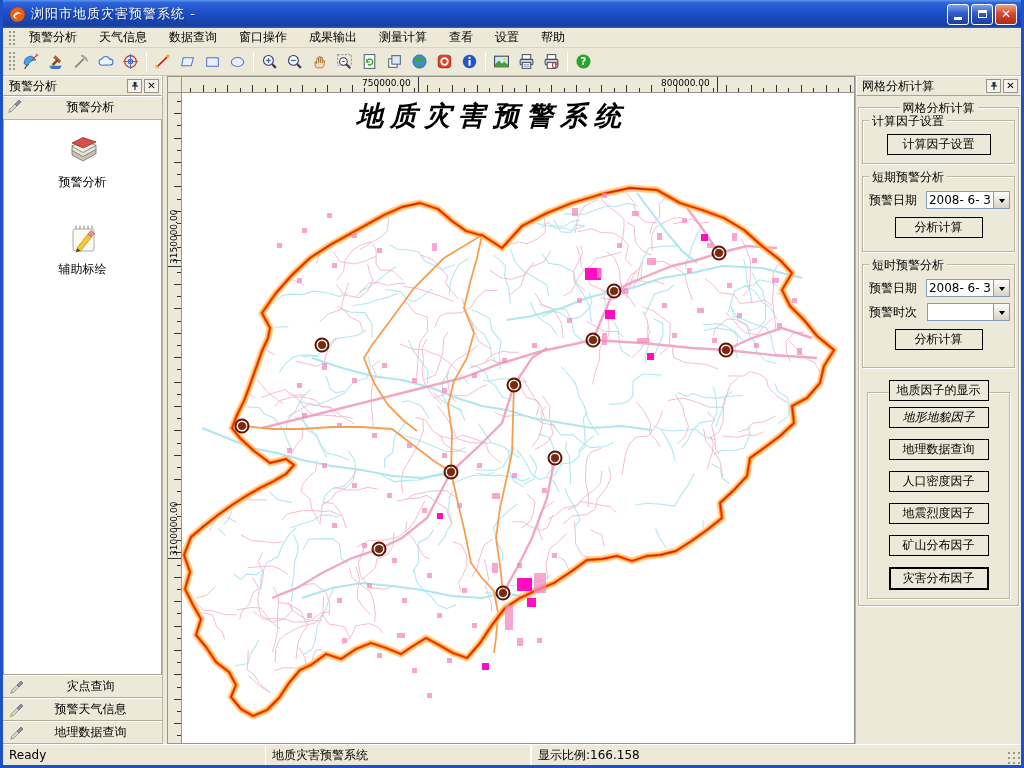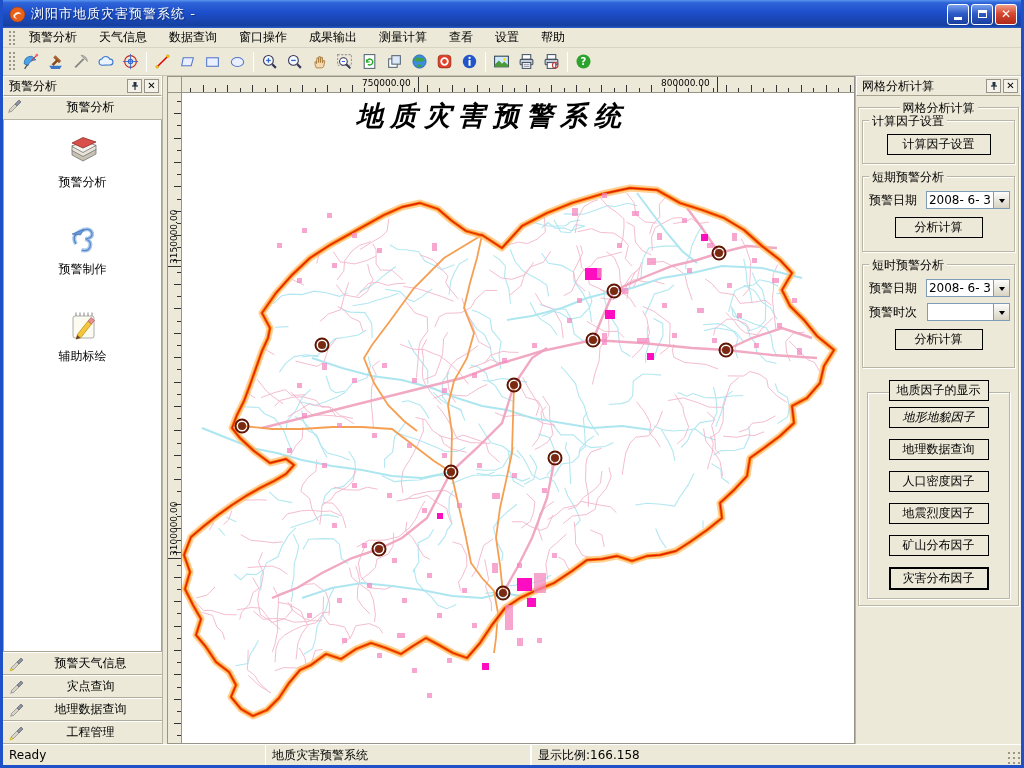"预警制作" div.lp-item { html: <div> <svg> <path></path> <path></path> <path></path> </svg> <div>预警制作</div> </div> -> none }
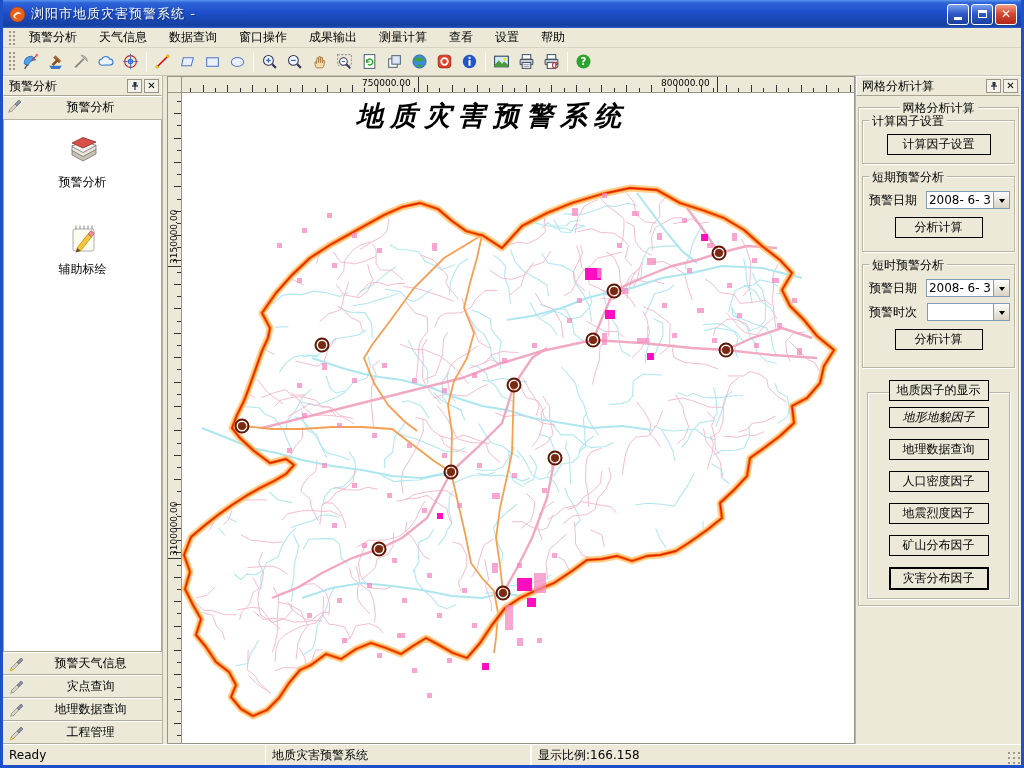"预警天气信息" div.lp-bar { order: before "灾点查询" -> after "灾点查询" }
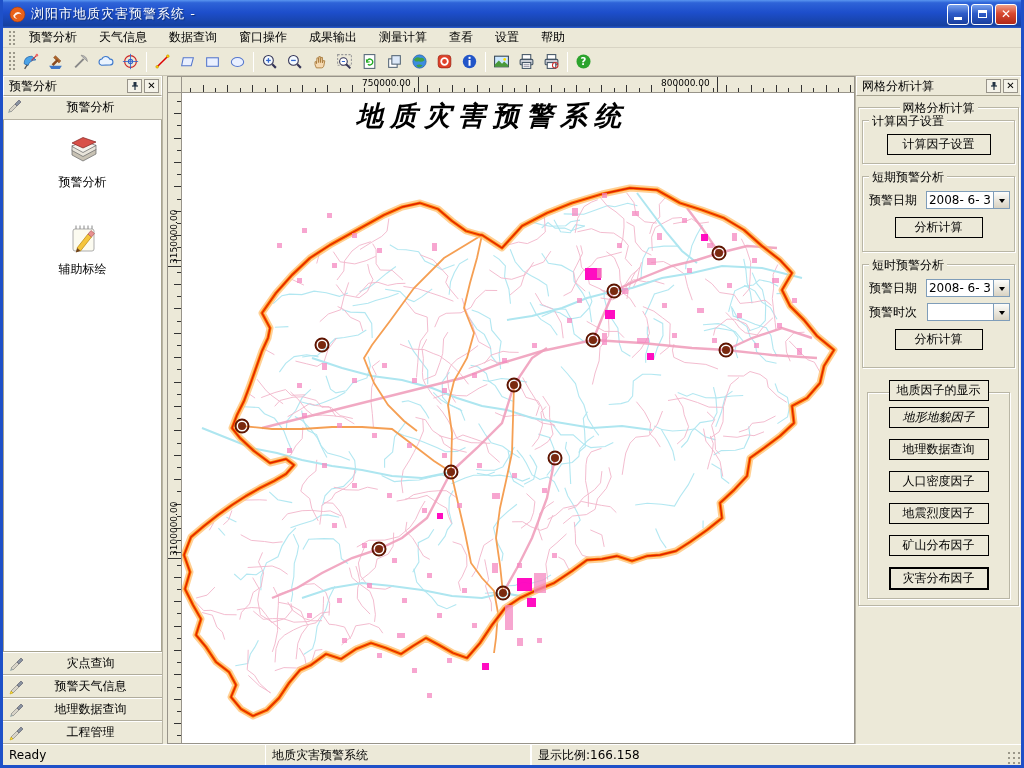"工程管理" div.lp-bar { html: <div> <svg> <path></path> <path></path> <path></path> </svg> <span>工程管理</span> </div> -> none }
